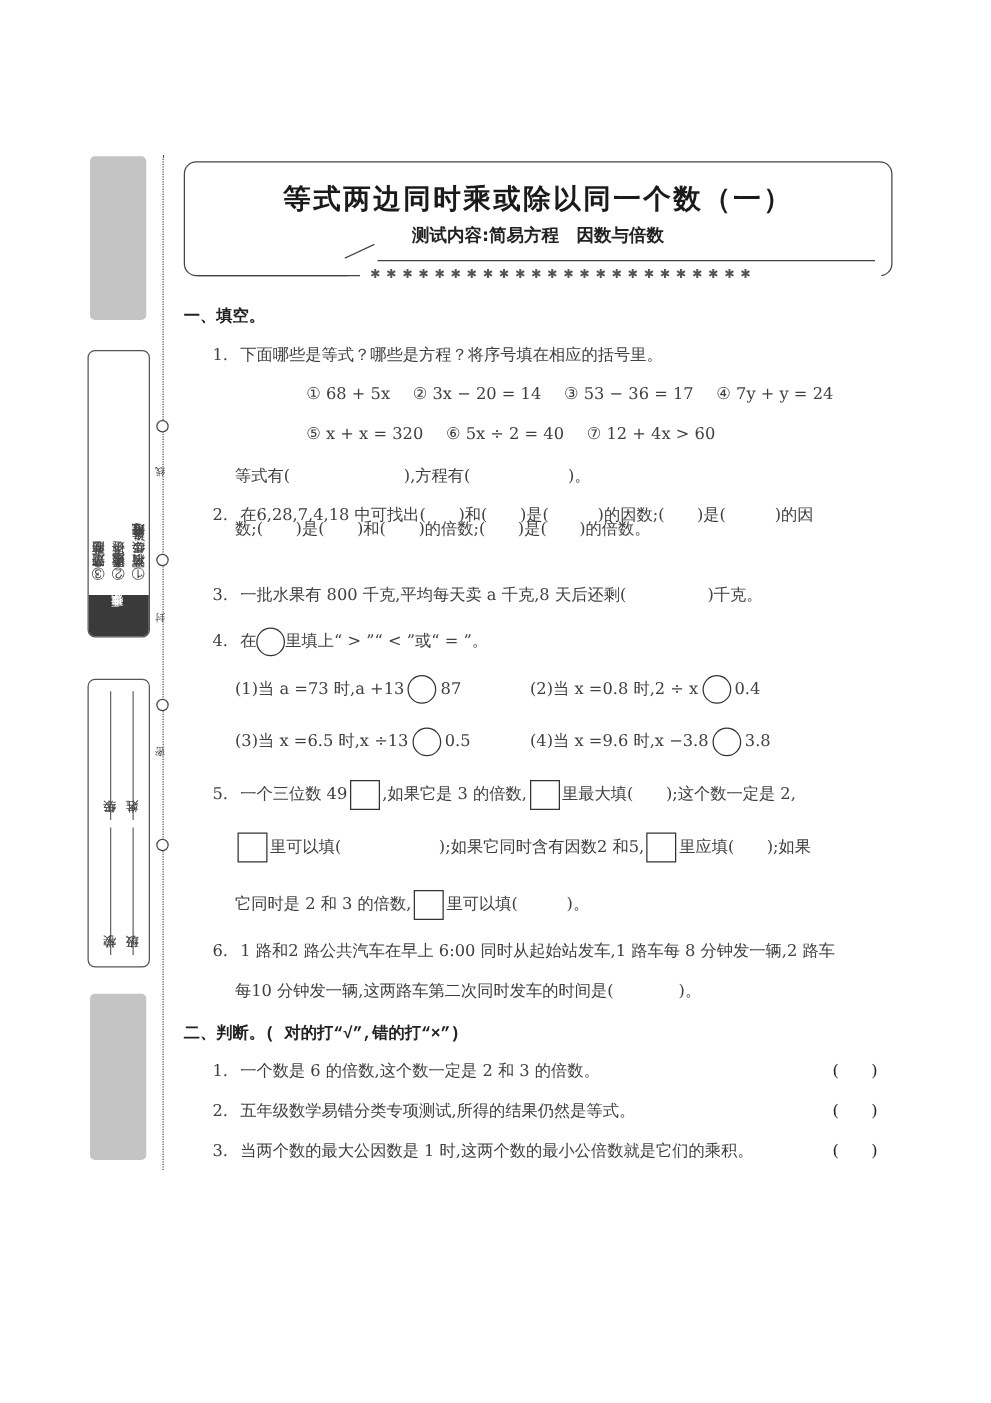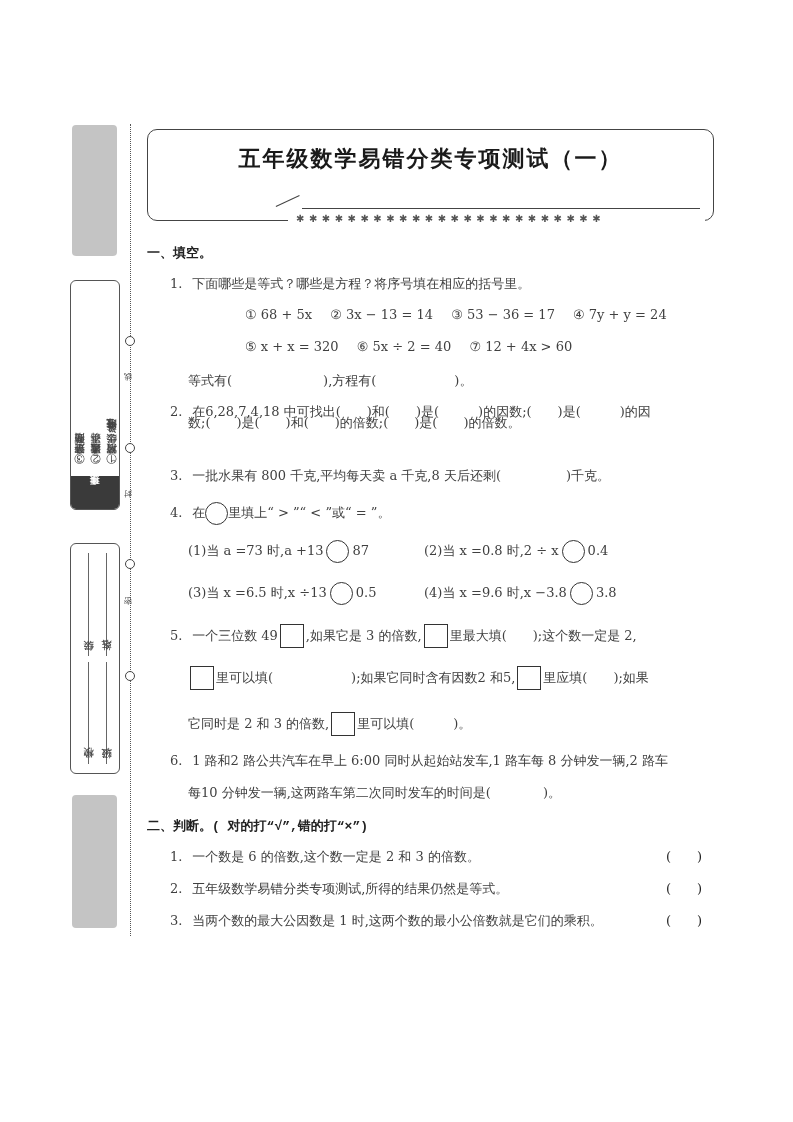"五年级数学易错分类专项测试（一）" div.title { text: 五年级数学易错分类专项测试 -> 等式两边同时乘或除以同一个数 }
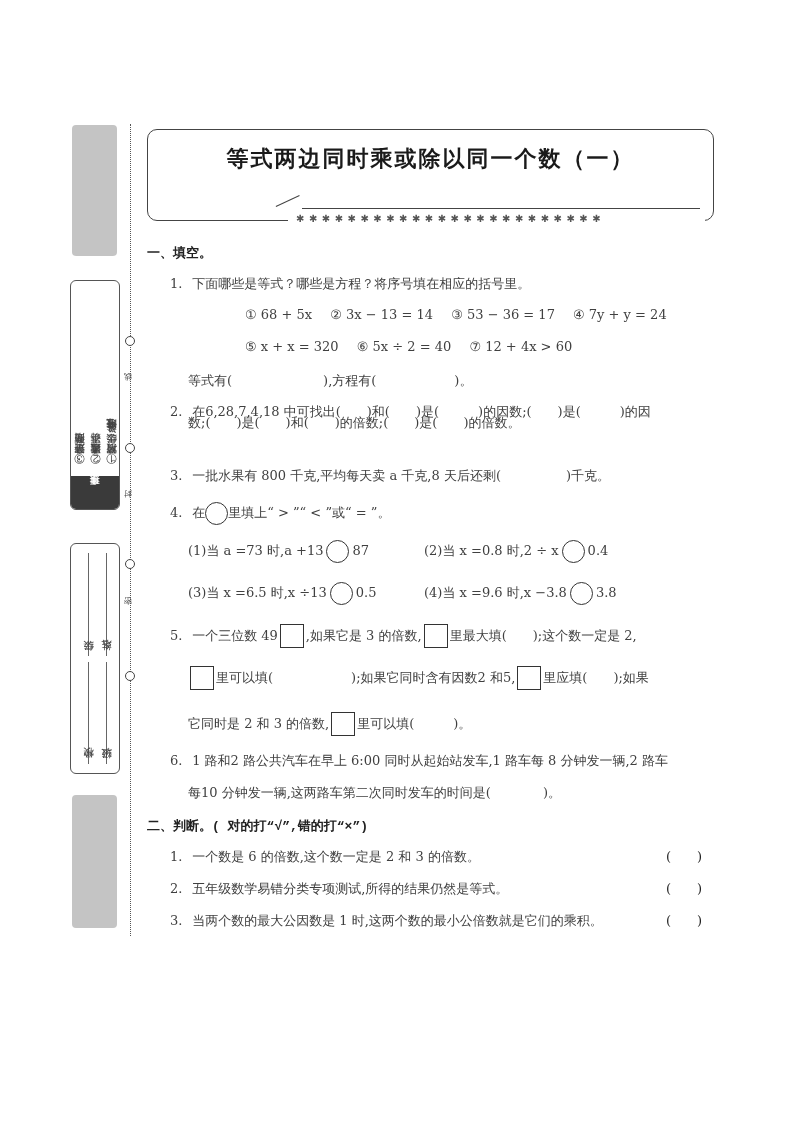"测试内容:简易方程 因数与倍数" div.subtitle { html: none -> <div>测试内容:简易方程 因数与倍数</div> }
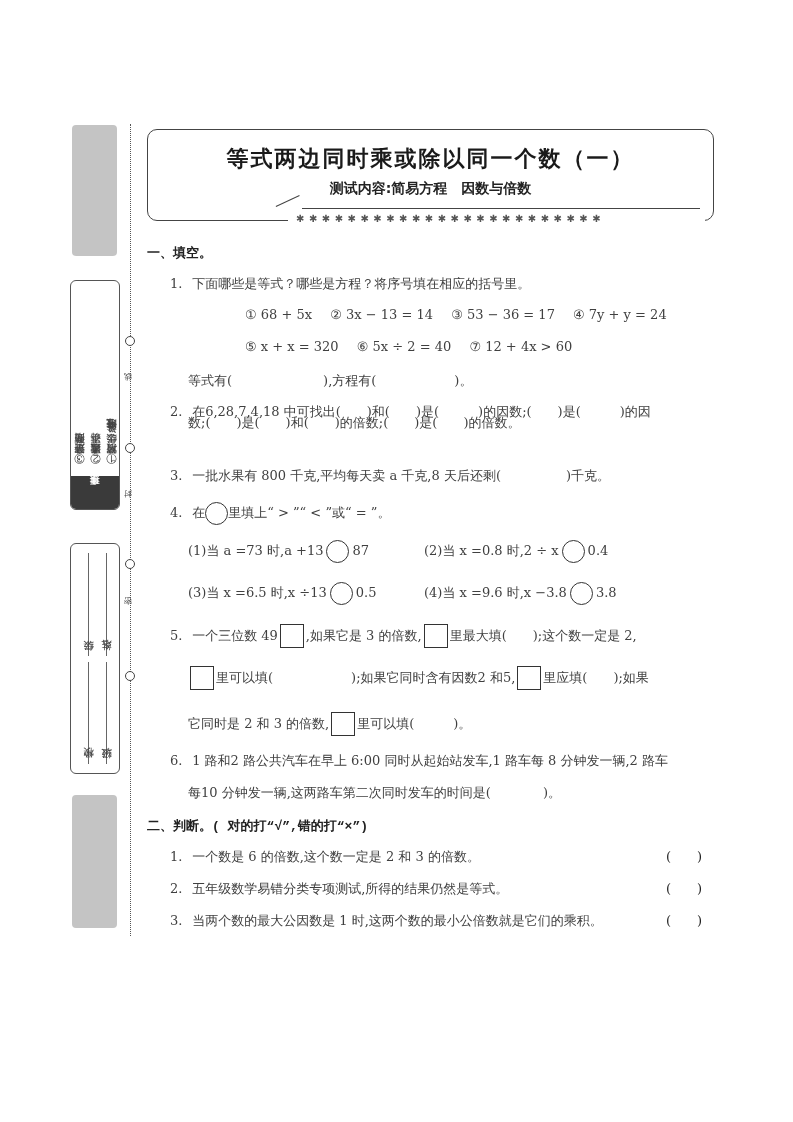"② 3x − 13 =" span { text: 13 -> 20 }
